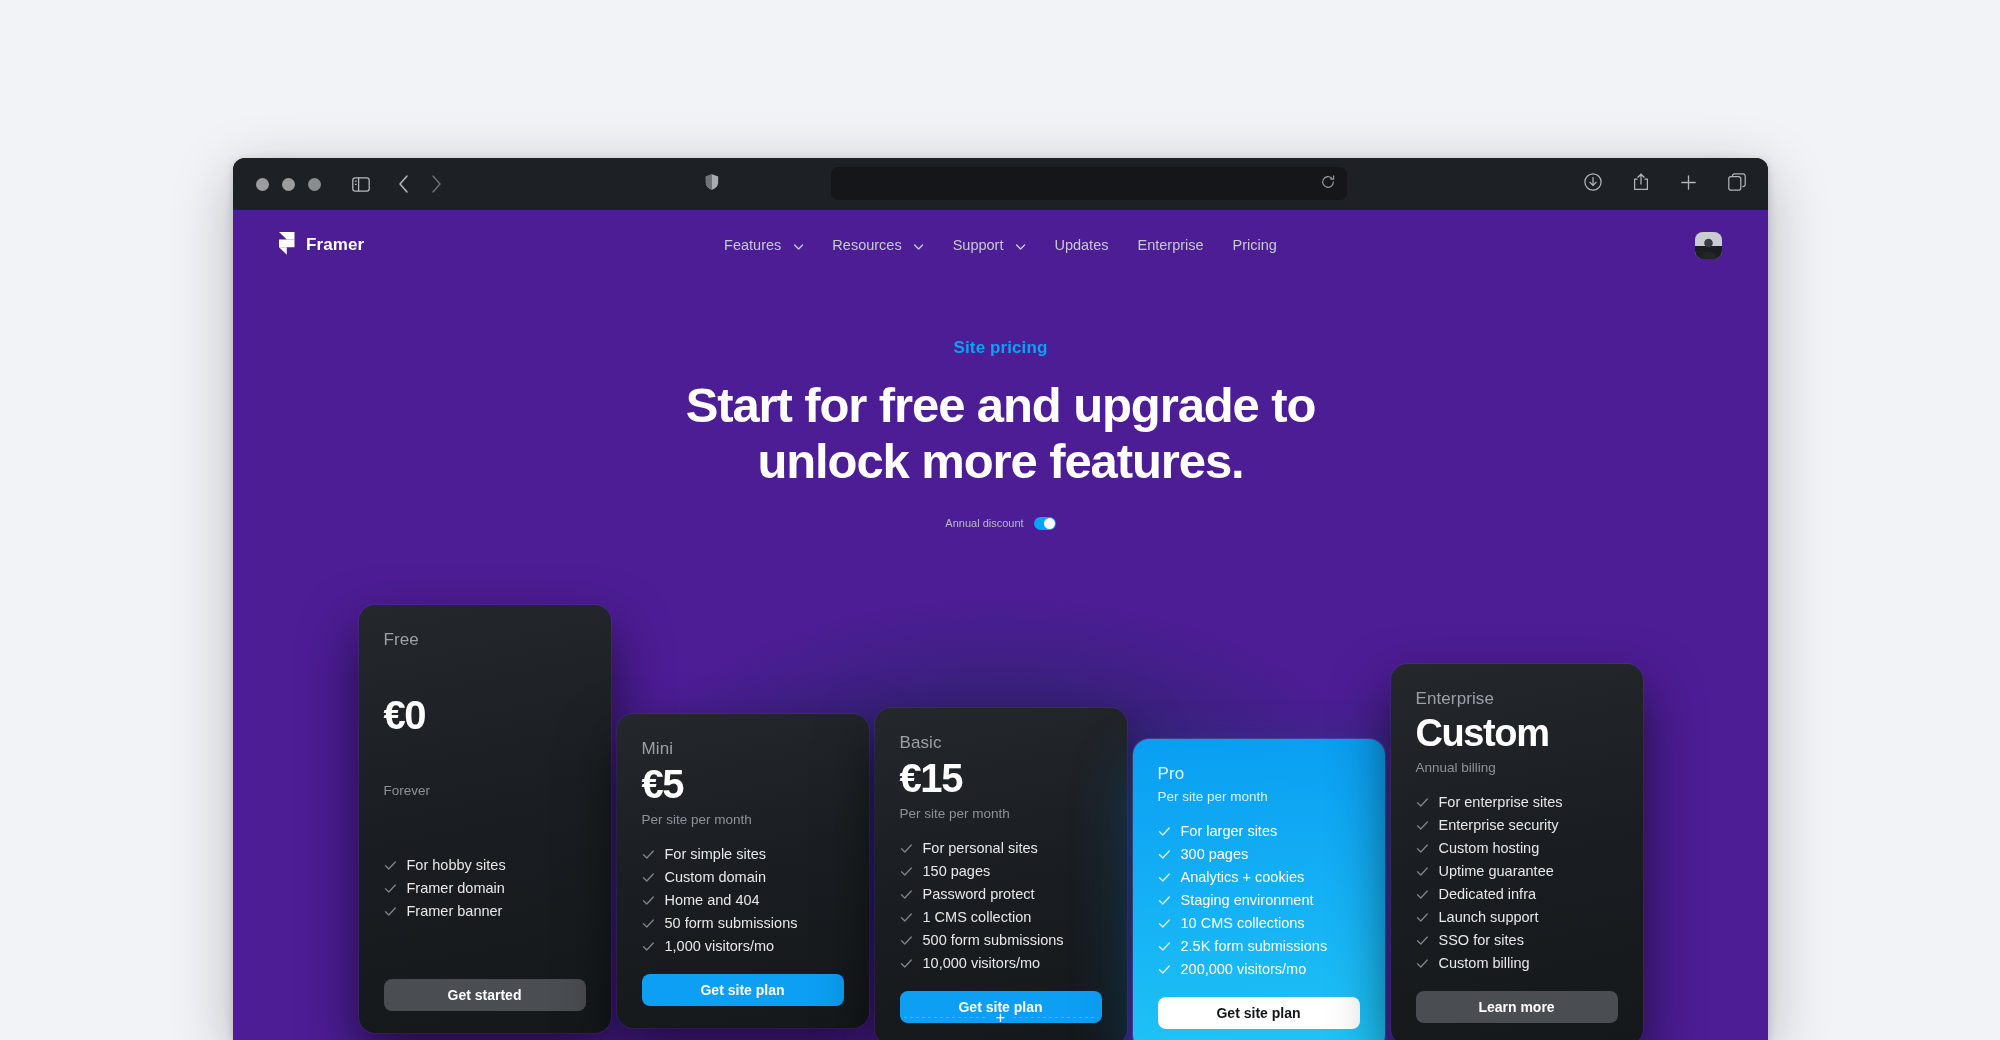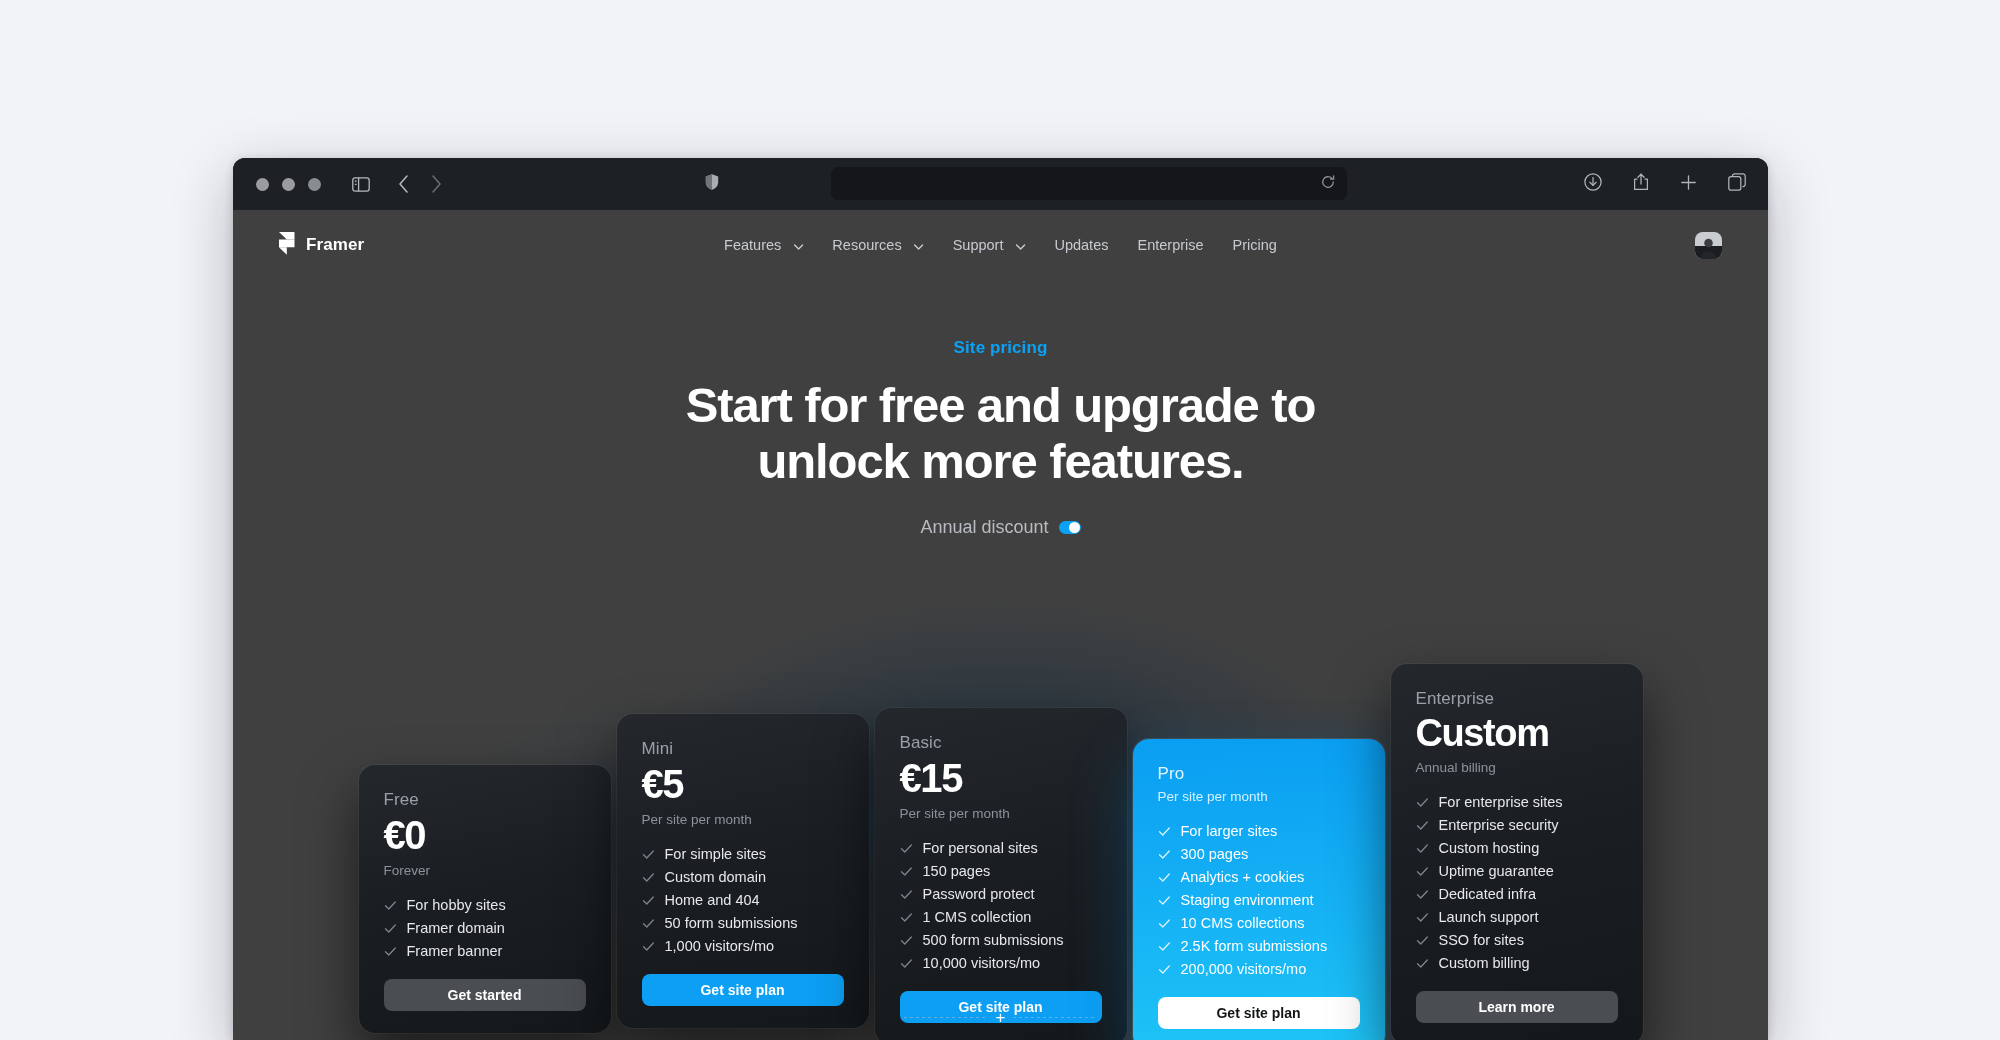"Framer" #site-viewport { background: #404040 -> #4c1d95 }
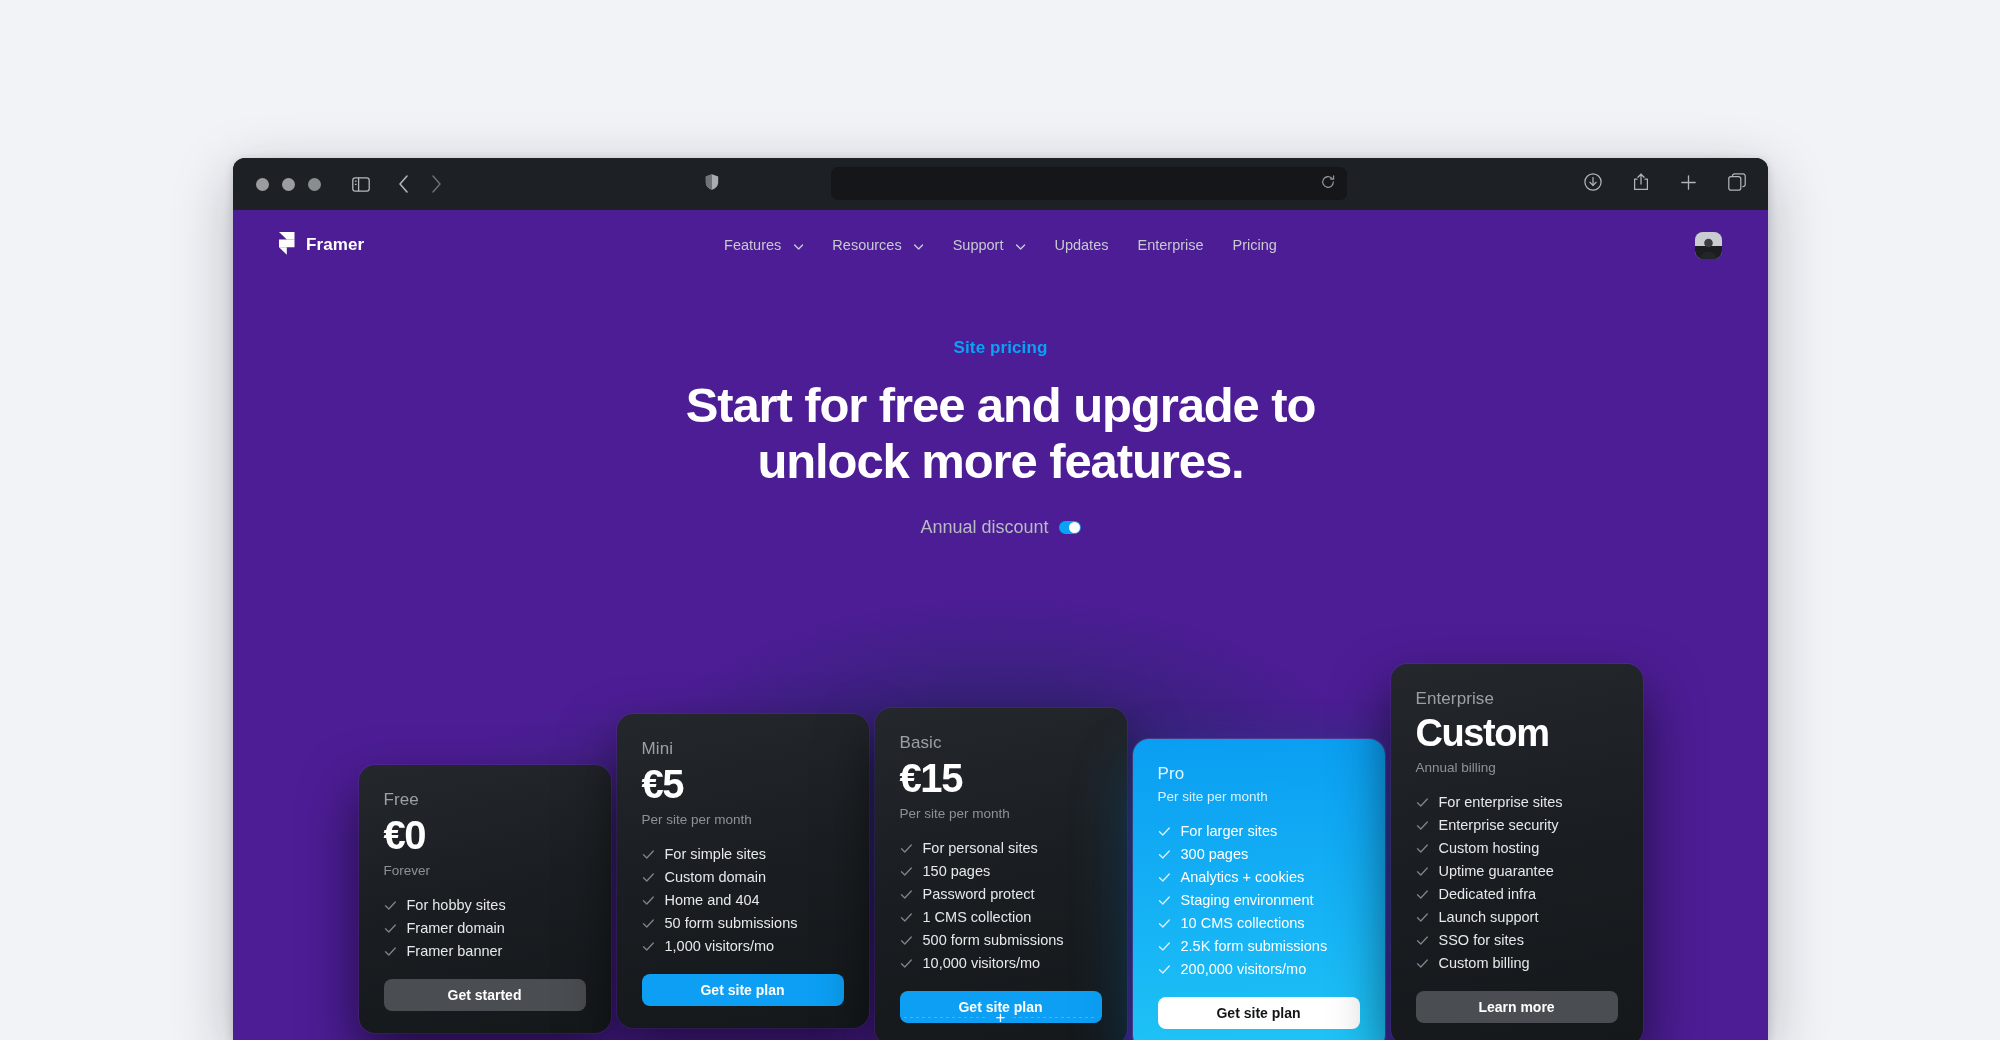"Annual discount" #toggle-label { font-size: 18px -> 11px }
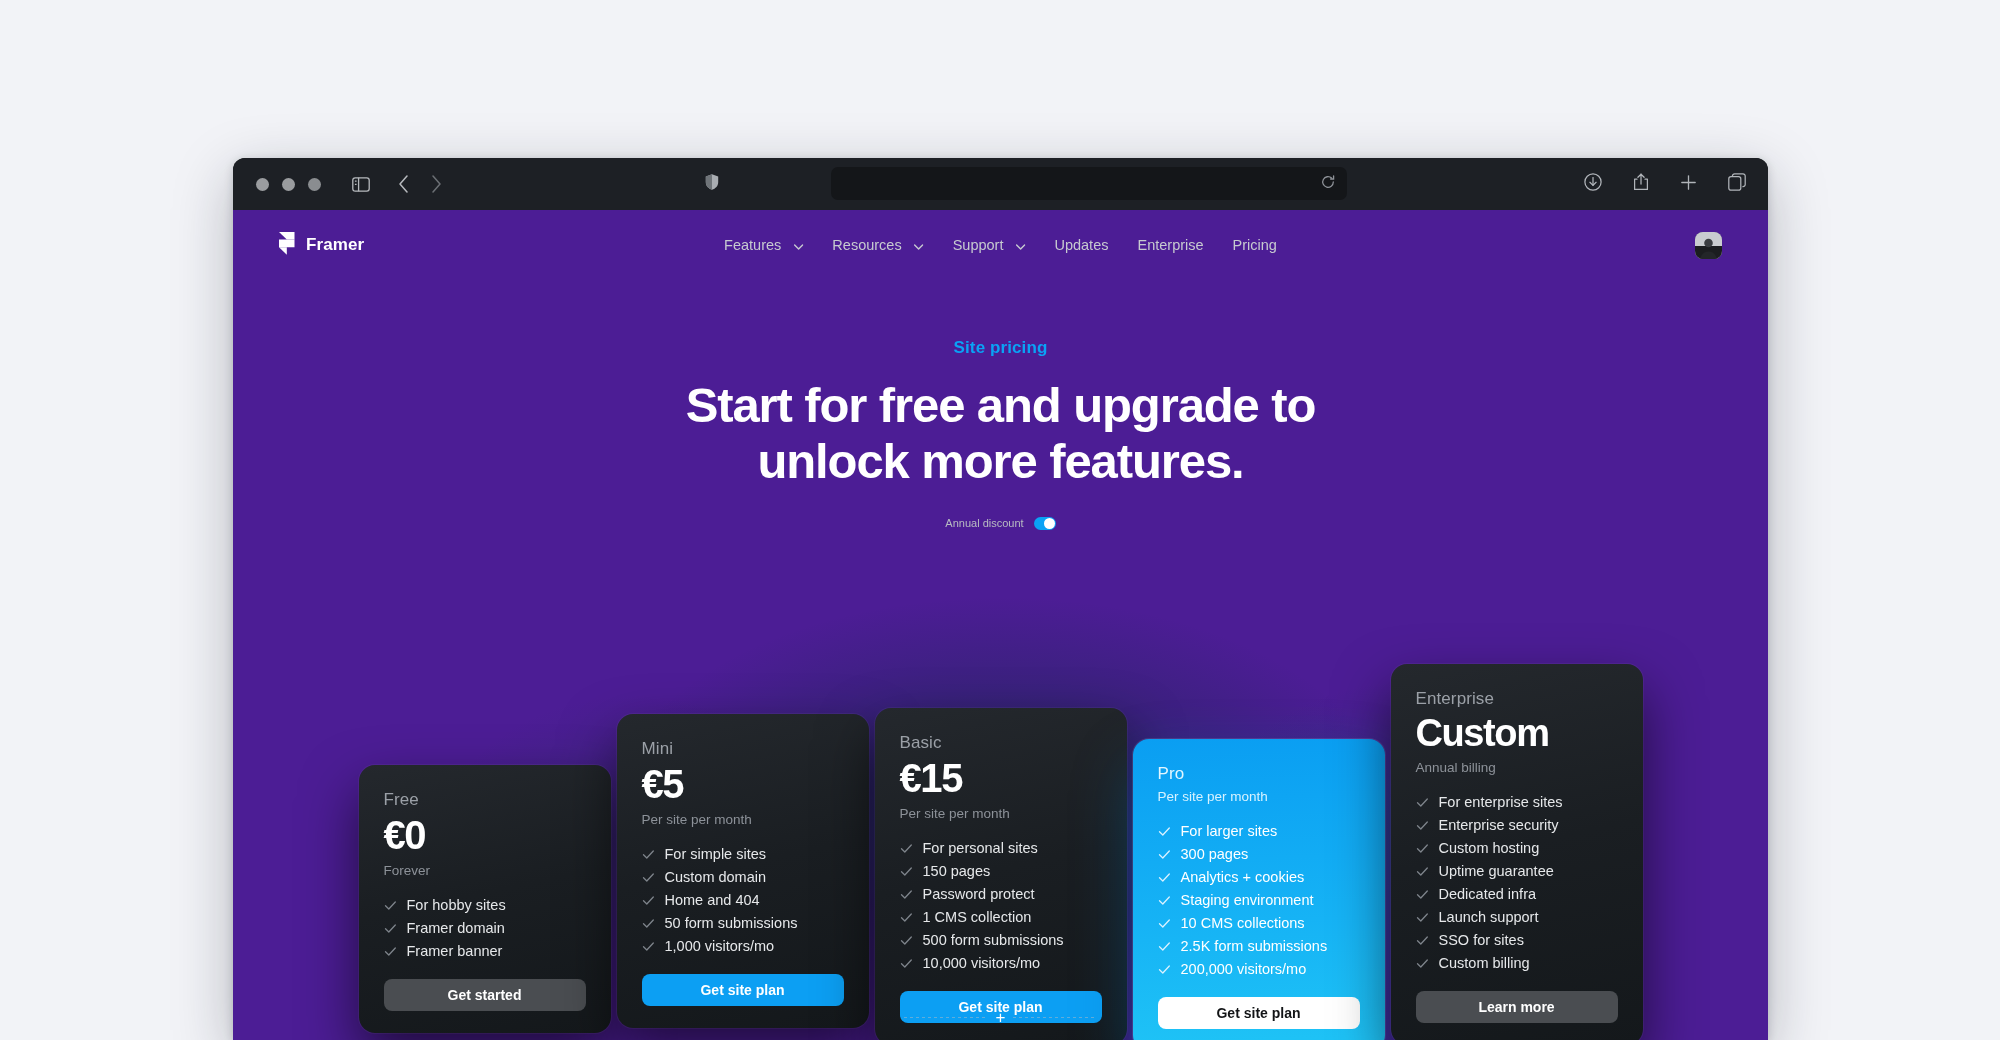"Free" #card-free { gap: none -> 40px }
